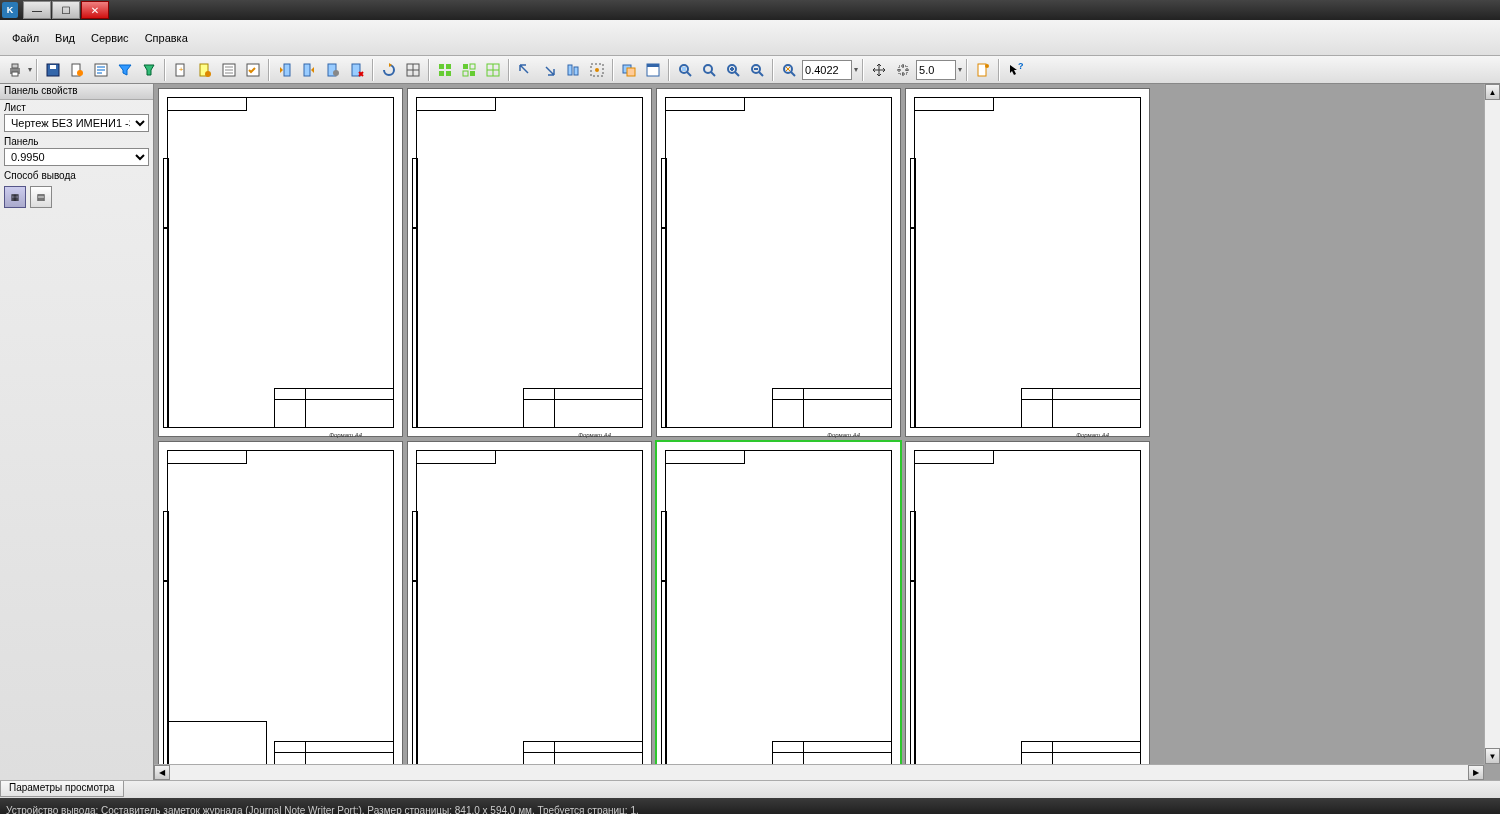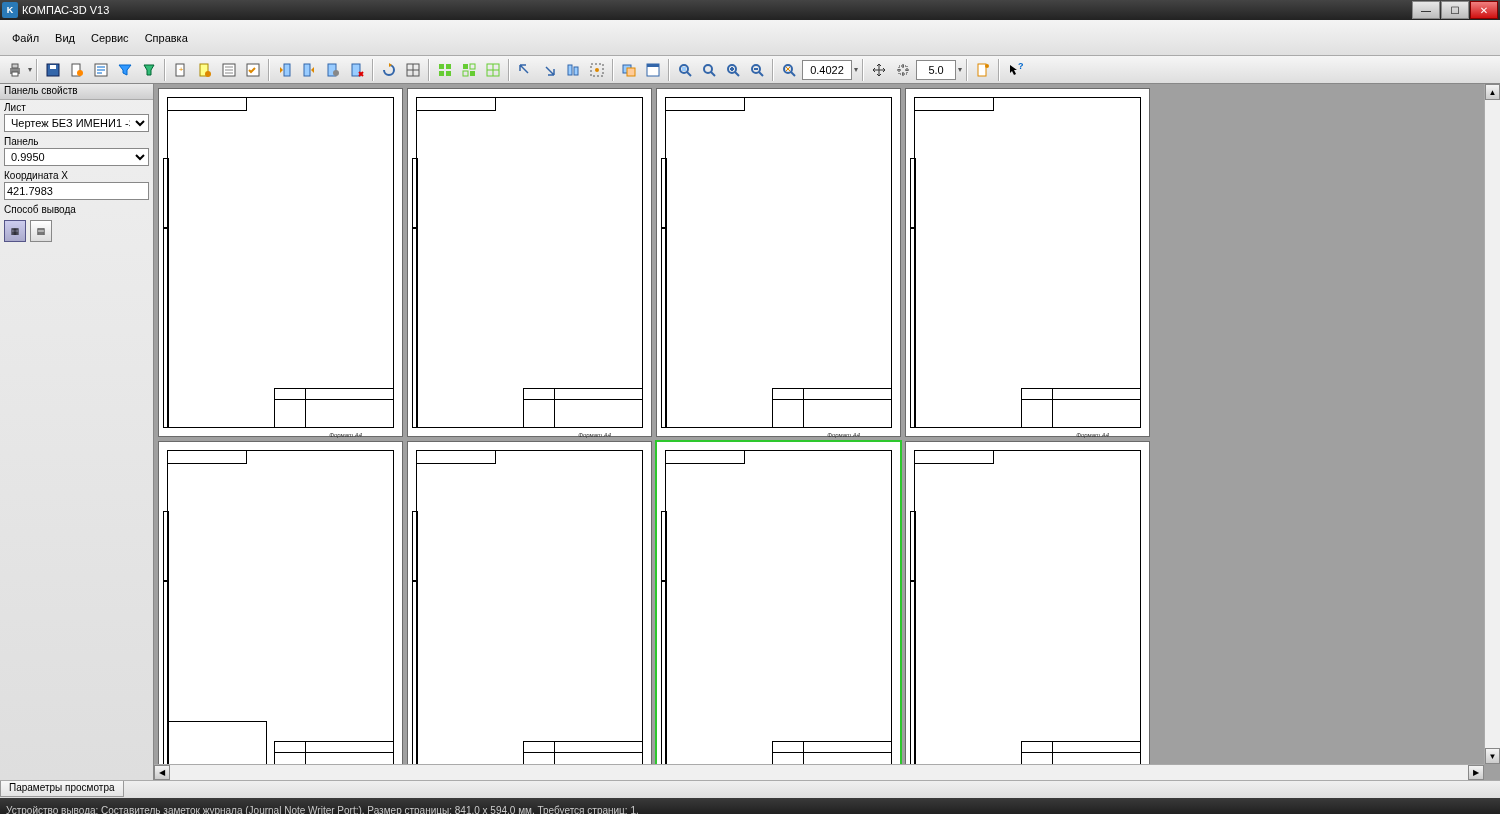"КОМПАС-3D V13" span.title { html: <span>КОМПАС-3D V13</span> -> none }
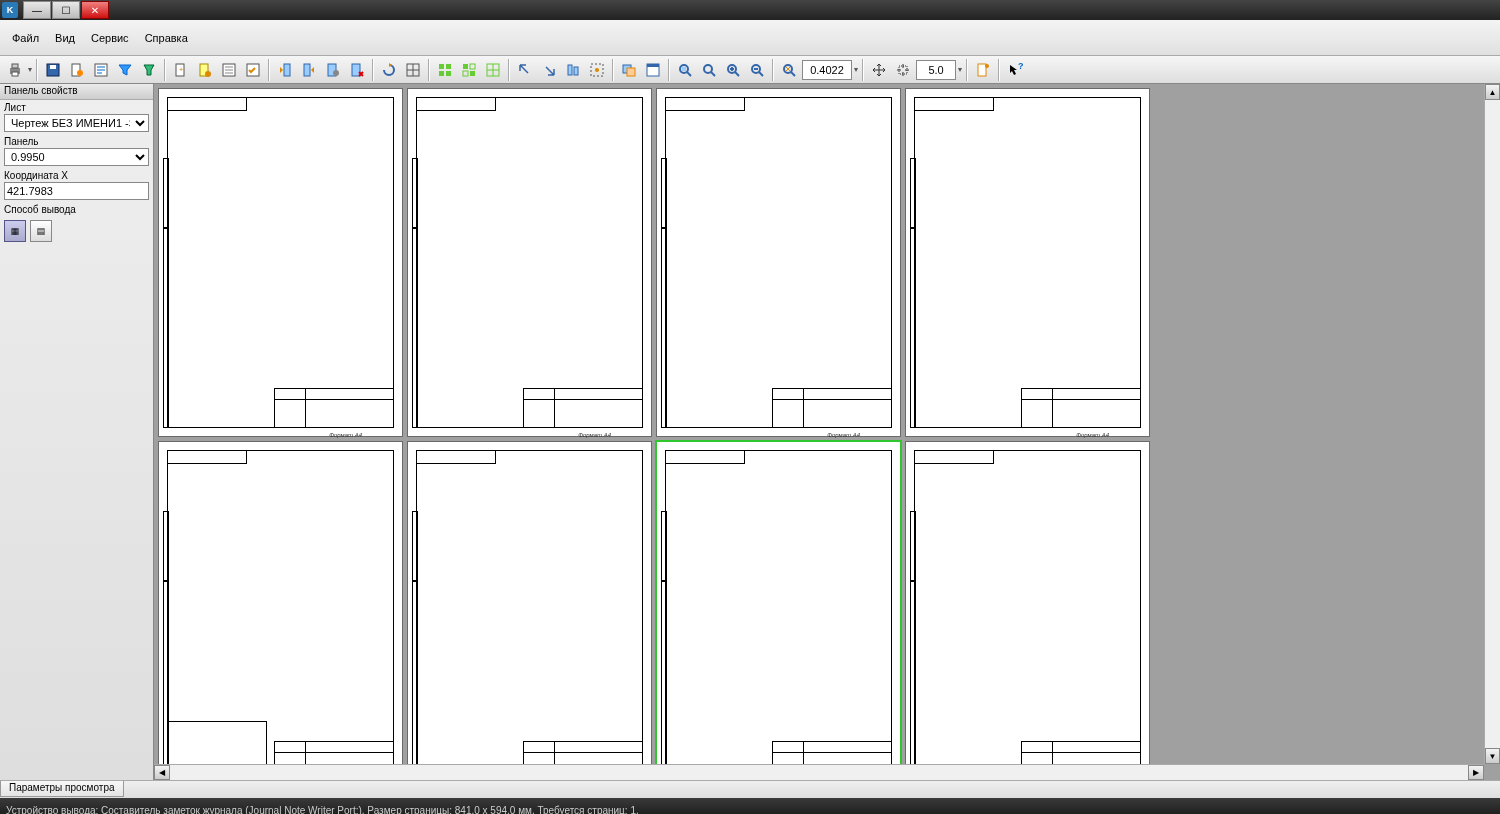"0.4022" .tinput { text-align: center -> none }
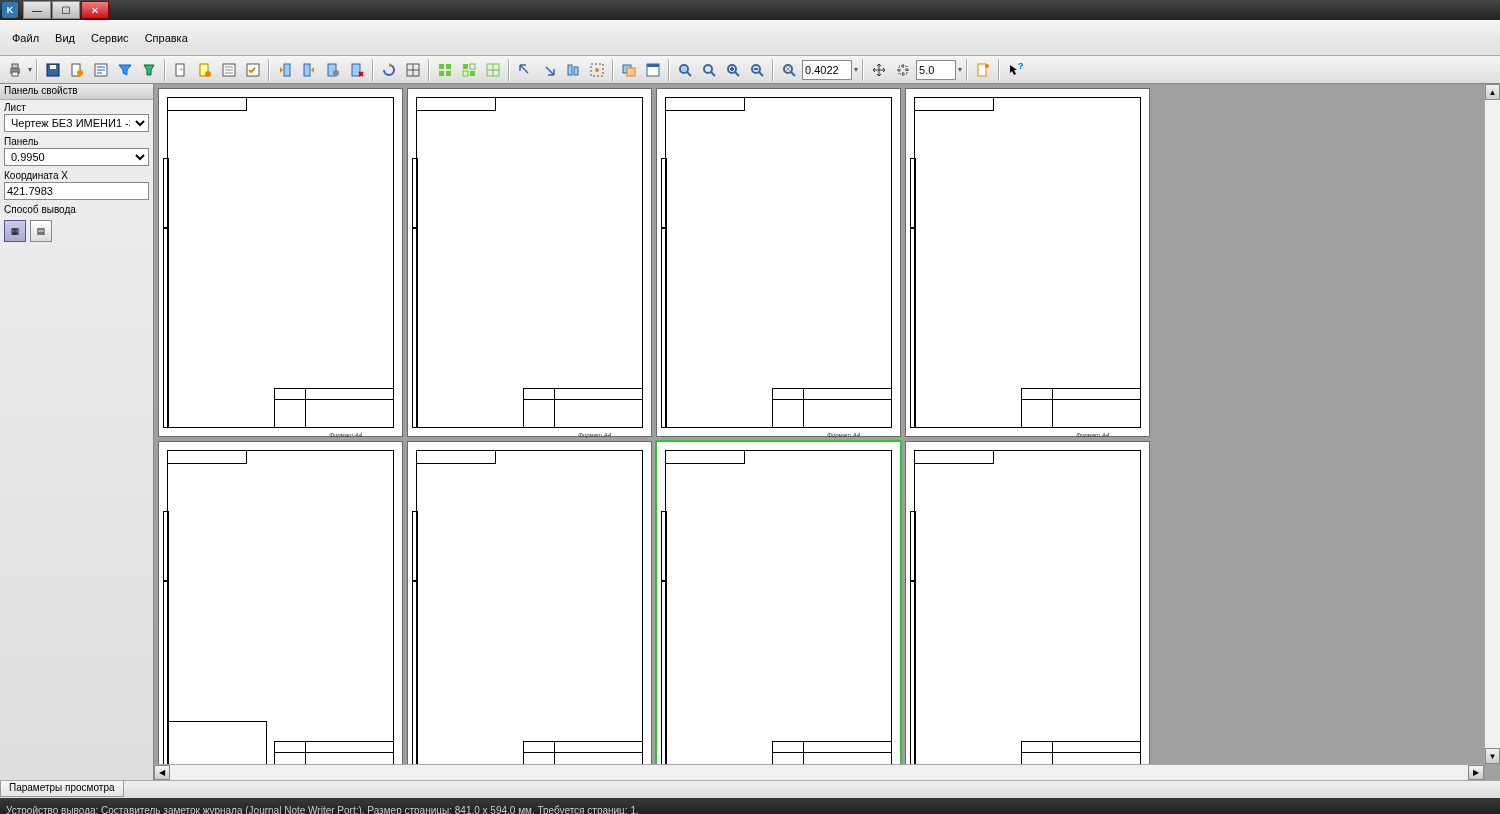"Координата X" div.field { html: <div> <label>Координата X</label> <input> </div> -> none }
